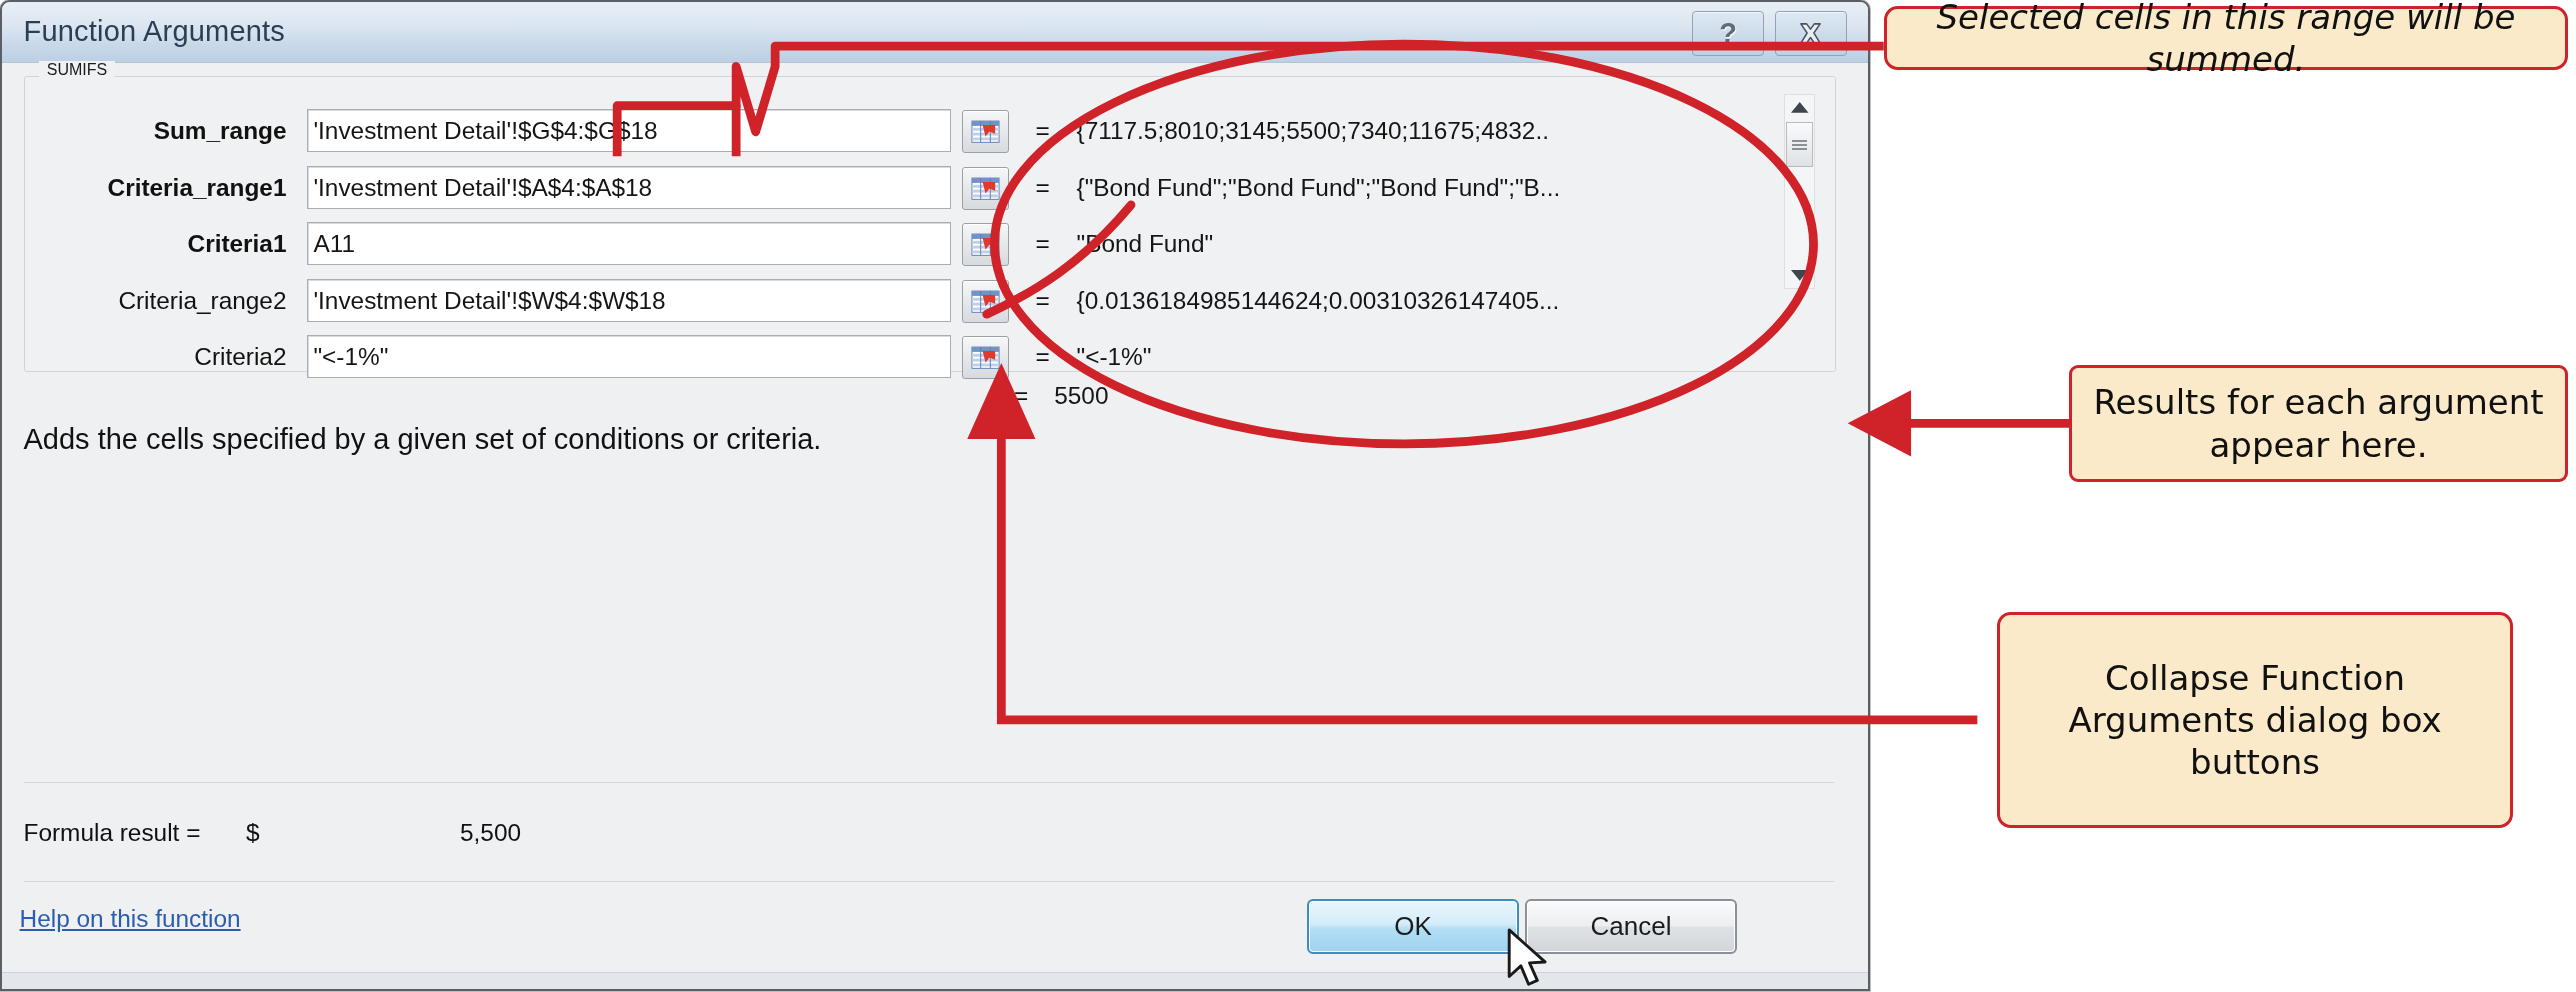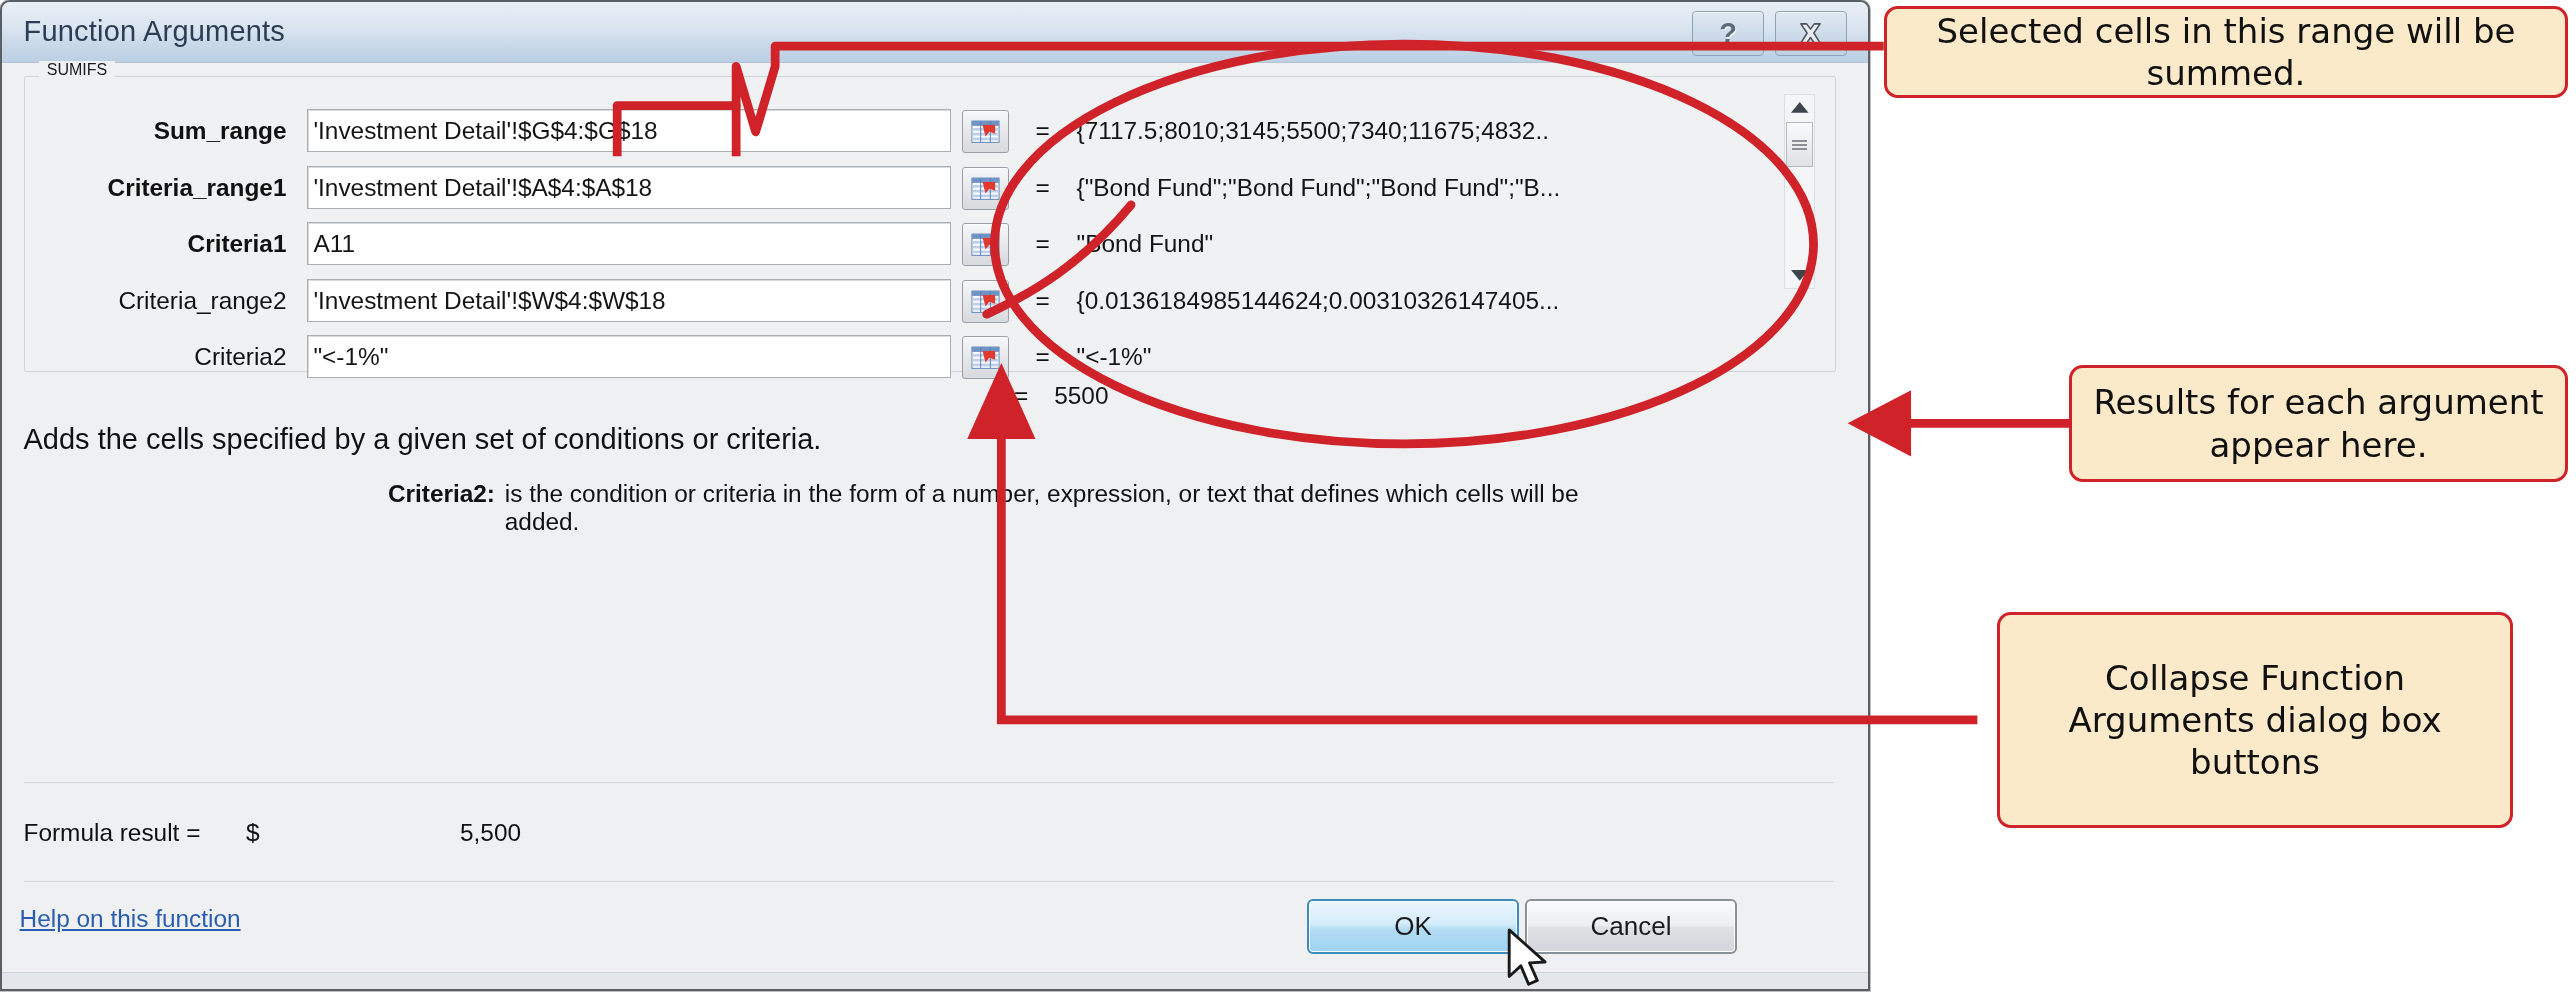"Selected cells in this range" #callout-1 { font-style: none -> italic; height: 92px -> 64px }
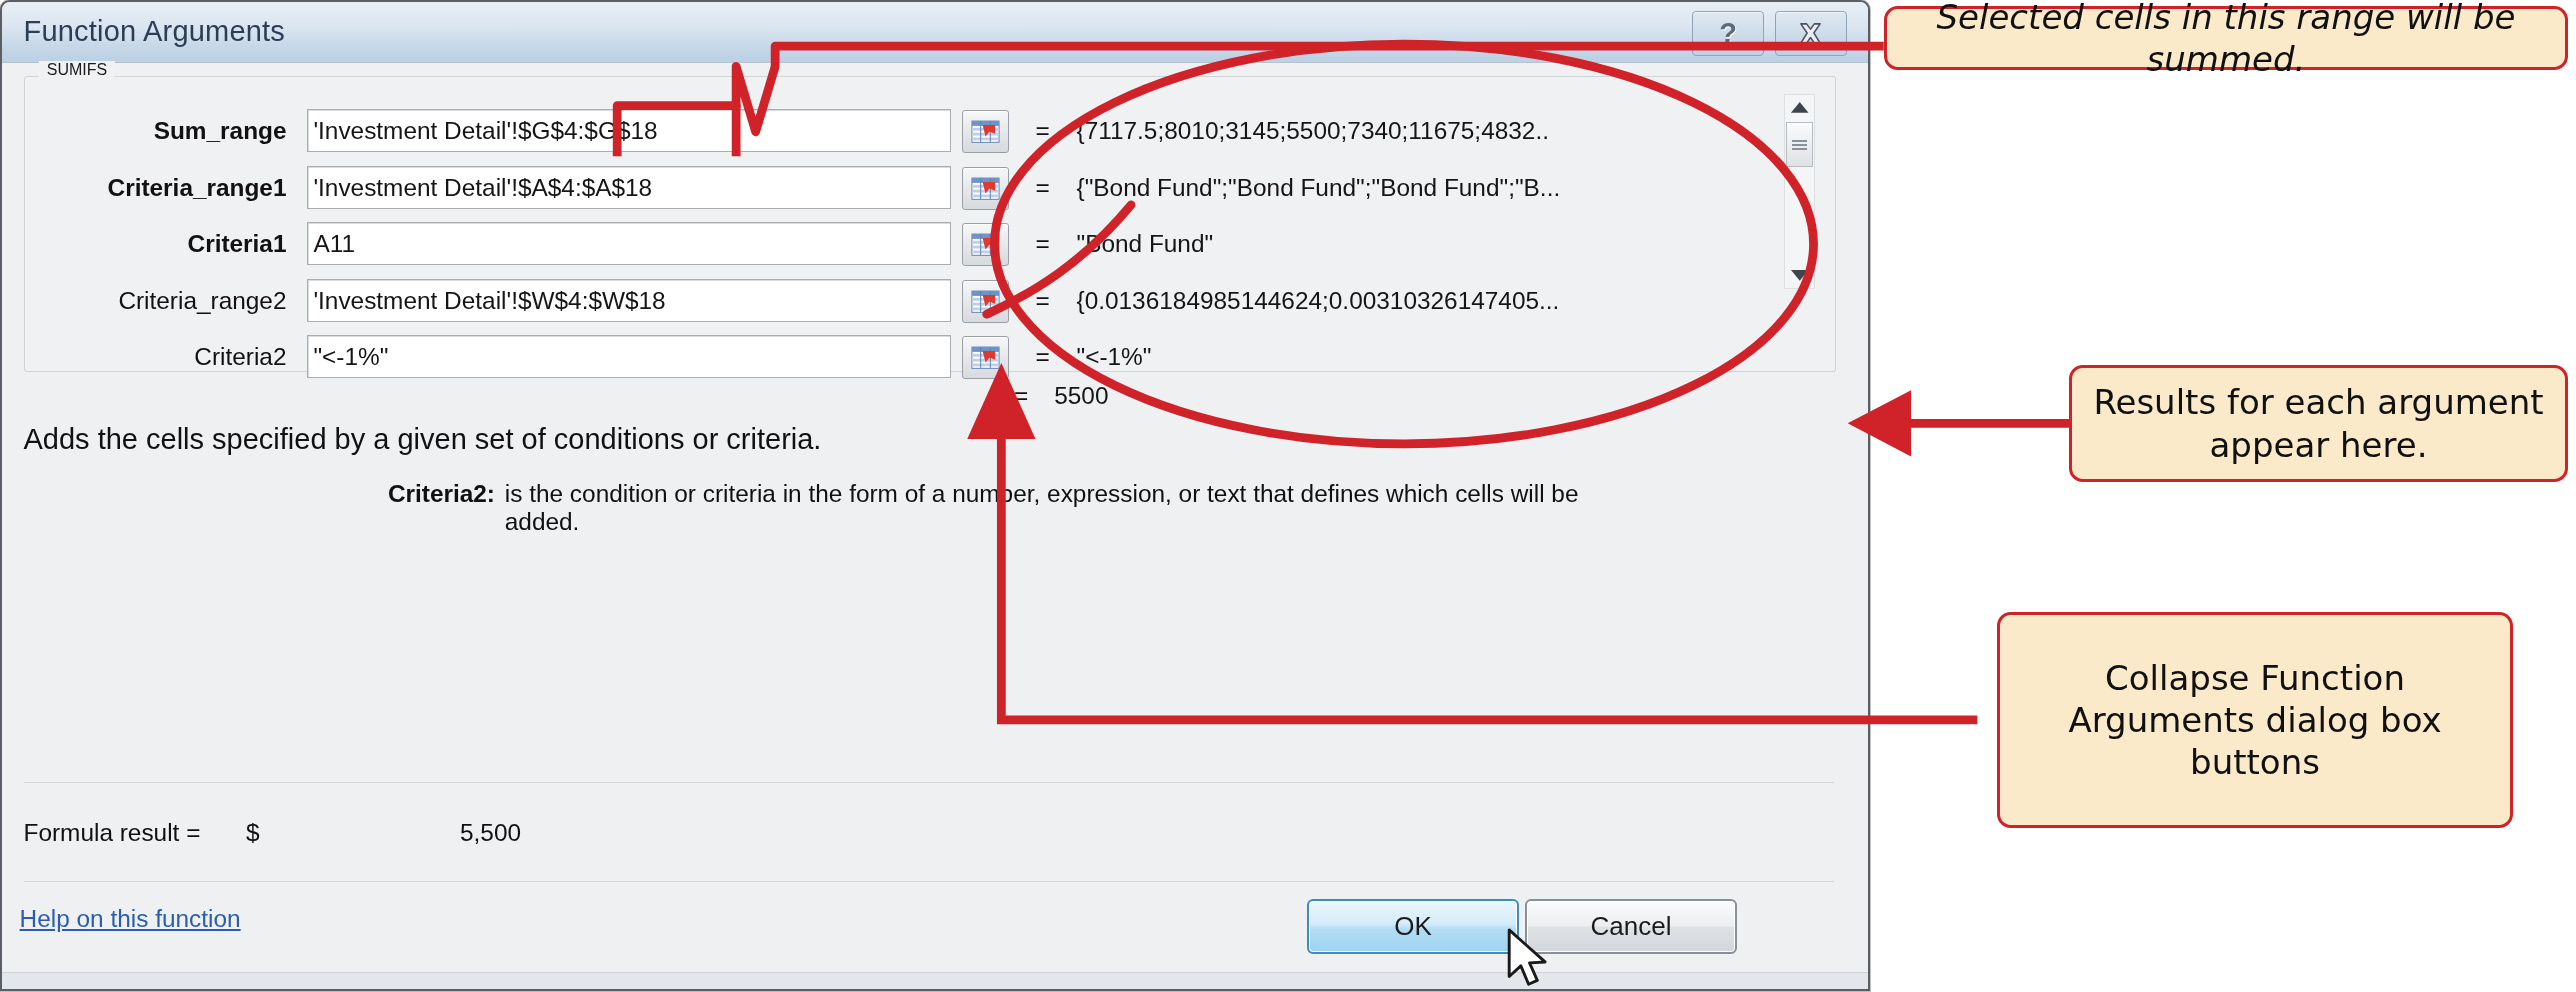"Results for each argument appear" #callout-2 { border-radius: none -> 9px }
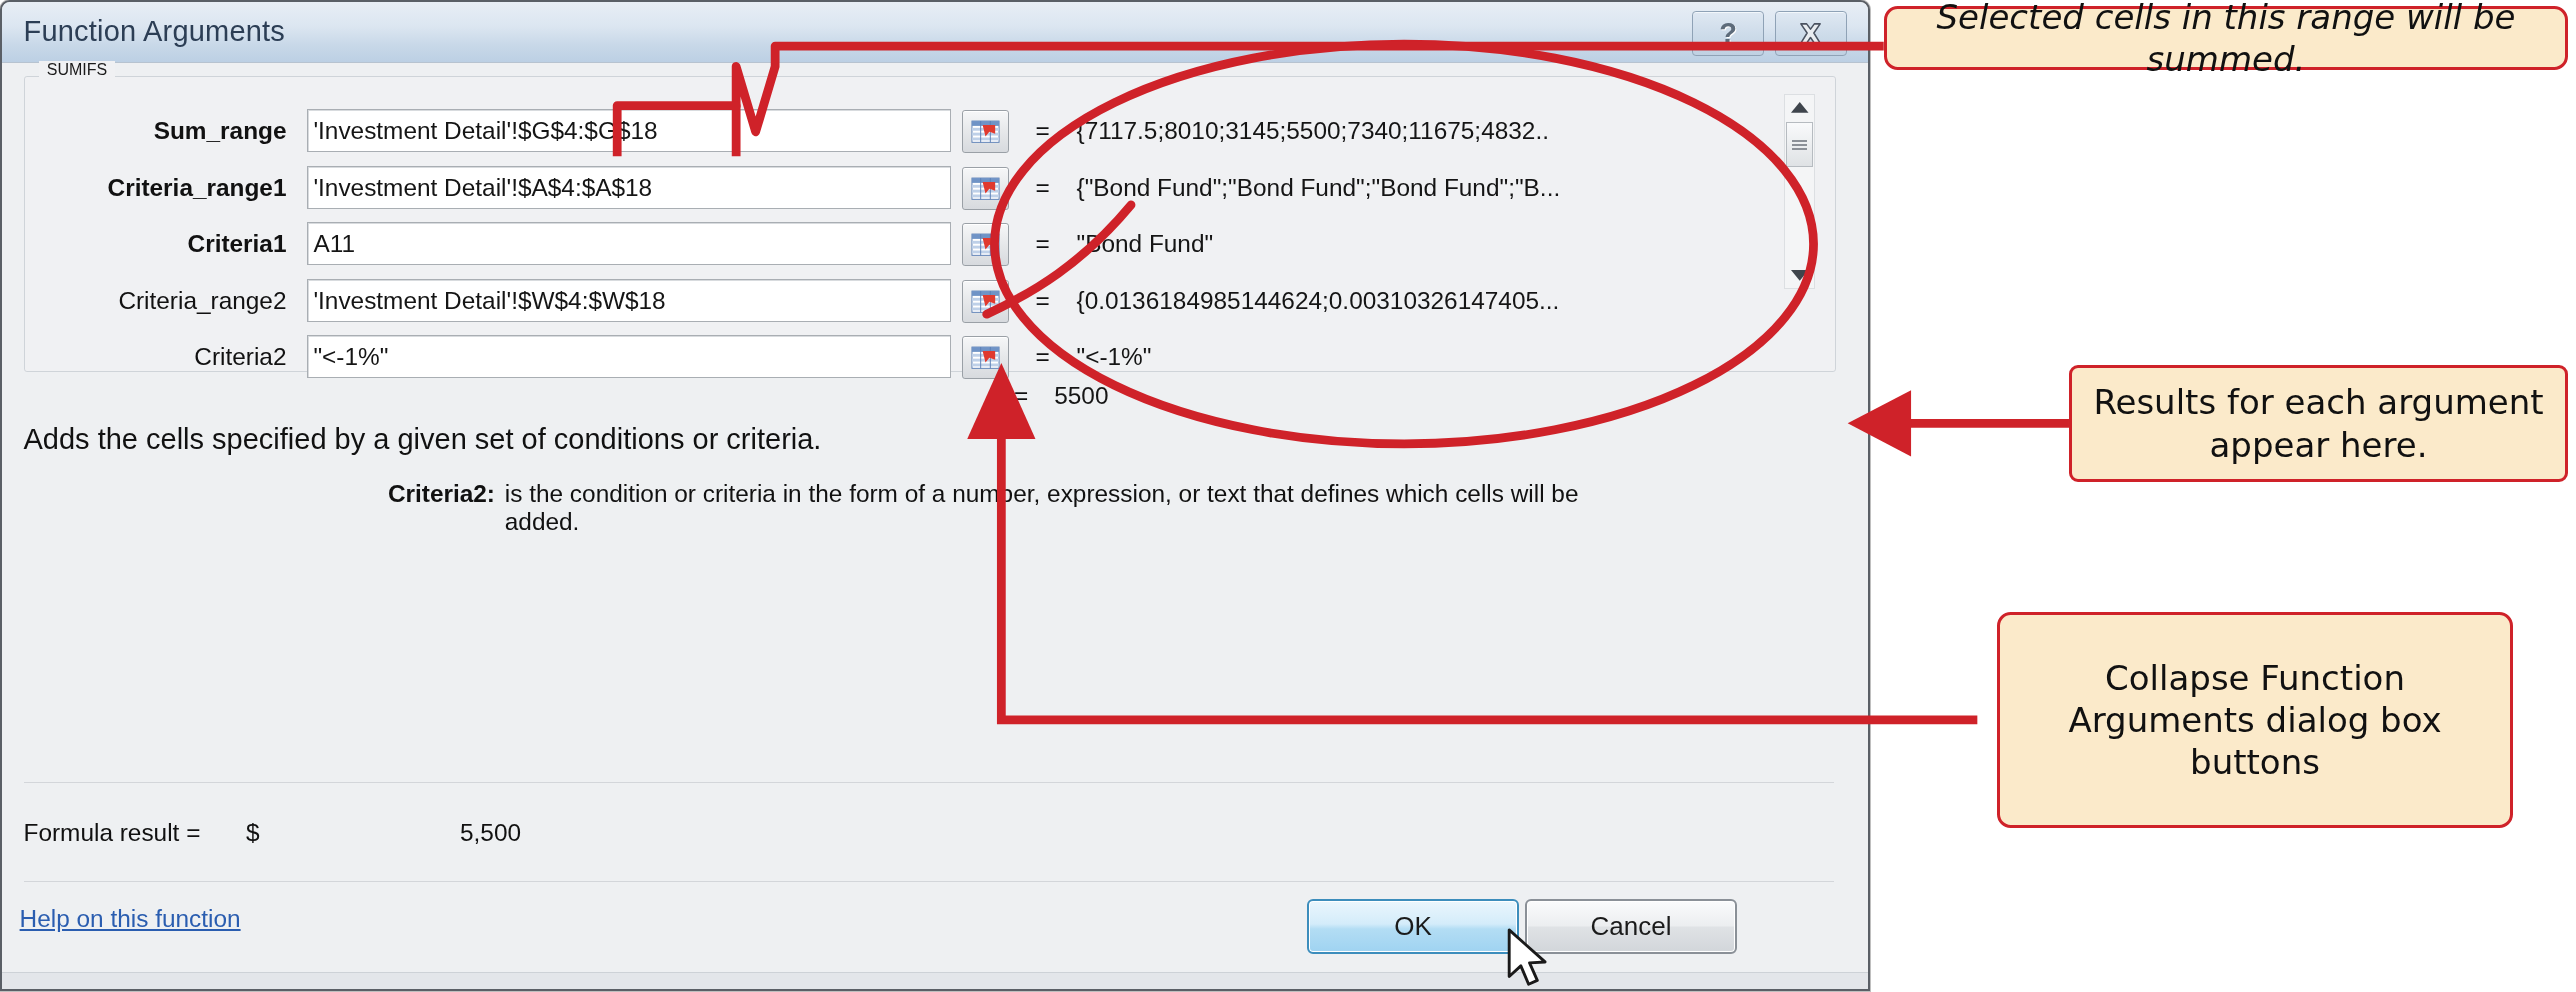"Criteria2: is the condition or" div { html: <div> <span>Criteria2:</span><span>is the condition or criteria in the form of a number, expression, or text that defines which cells will be added.</span> </div> -> none }
